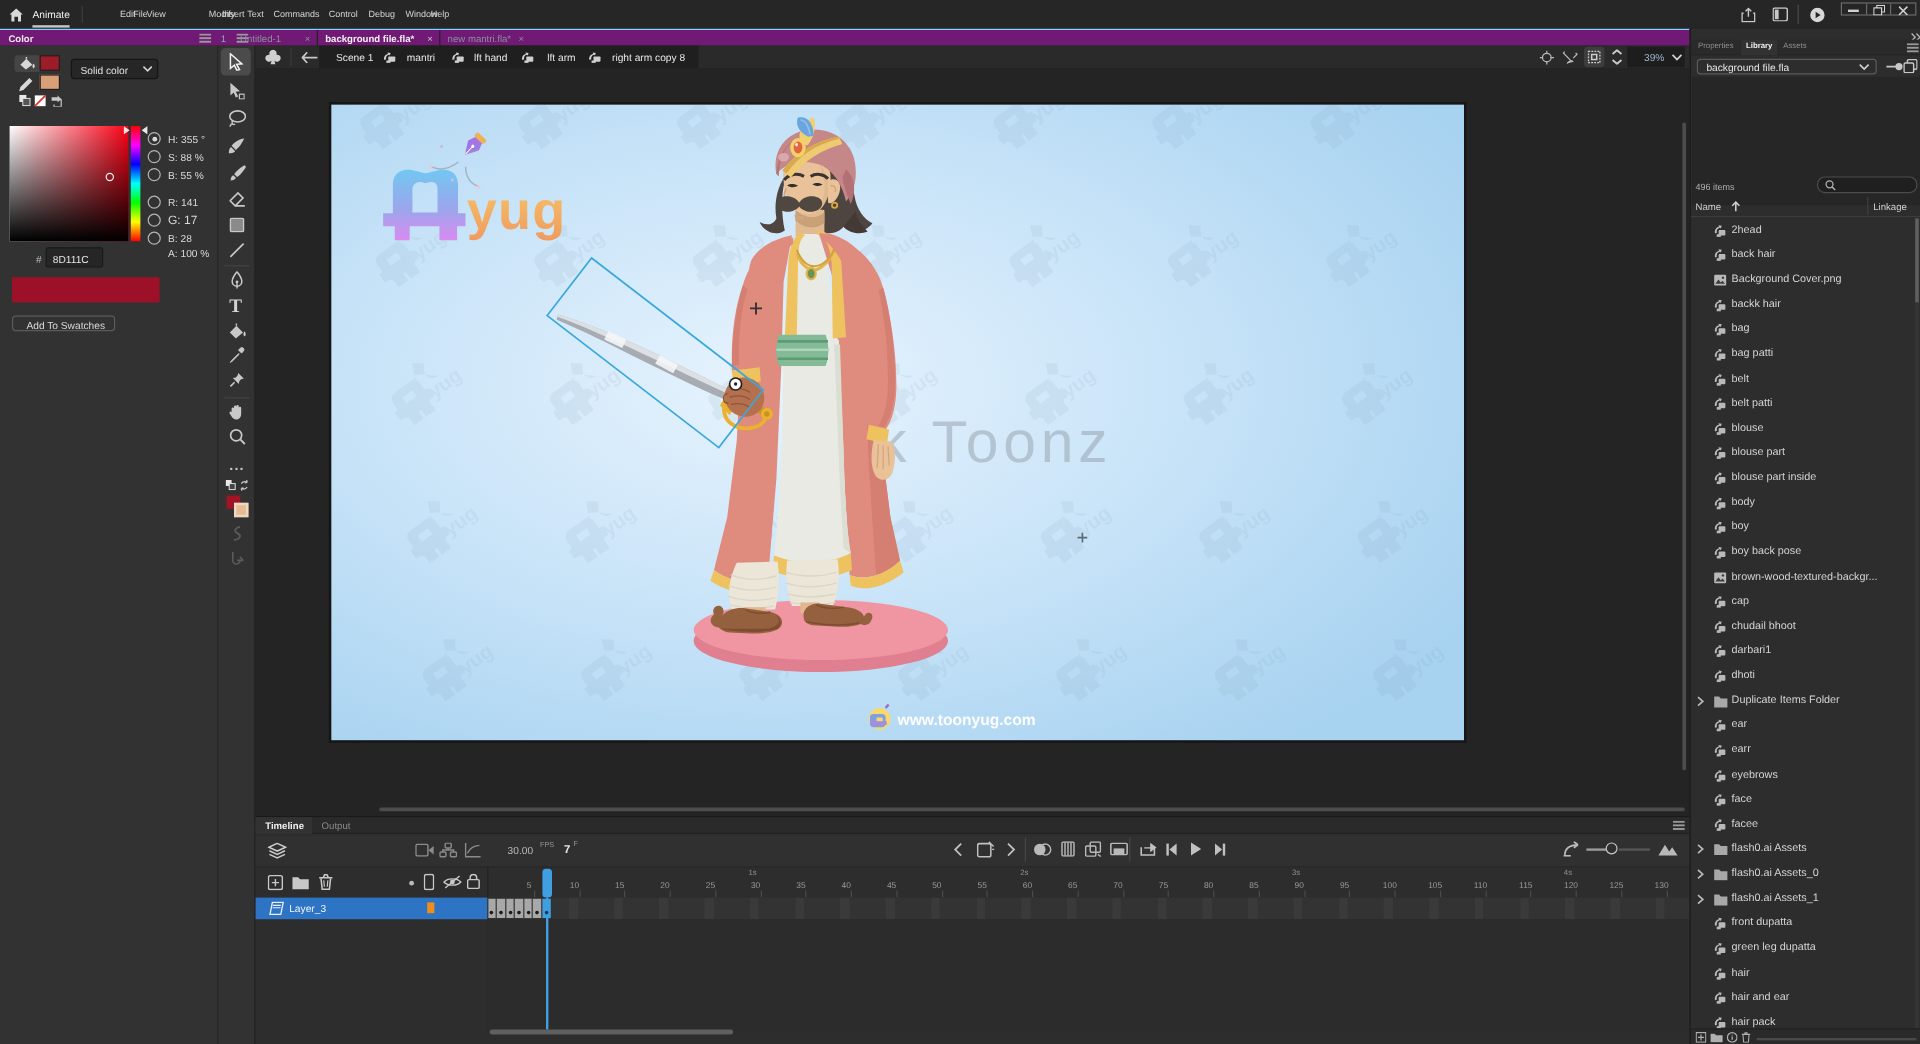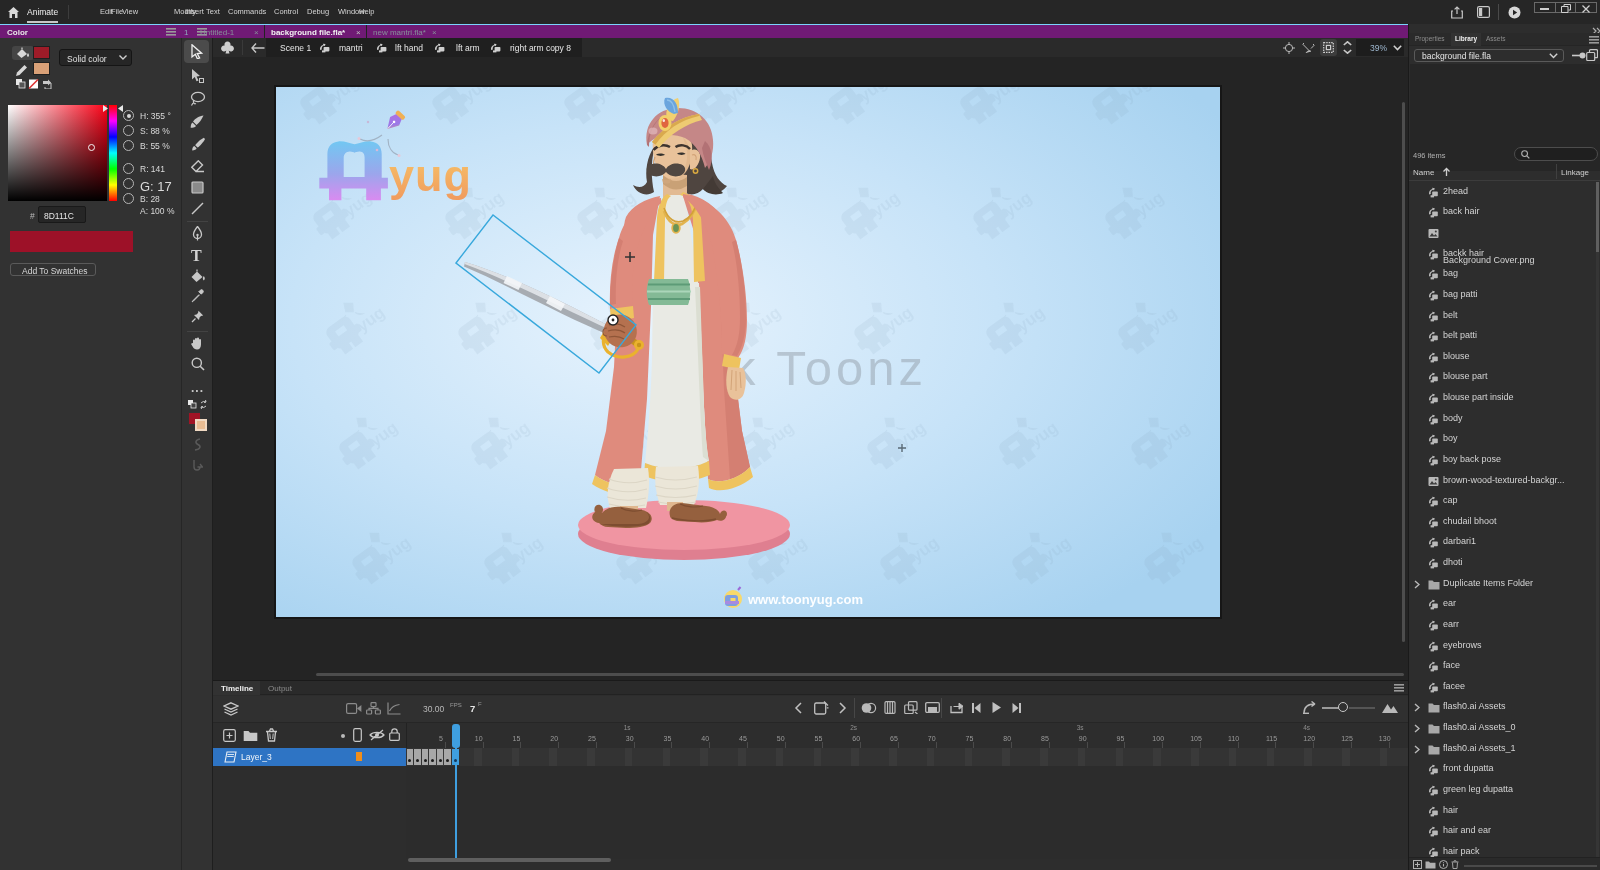"G: 17" div.abs { font-size: 13px -> 10px }
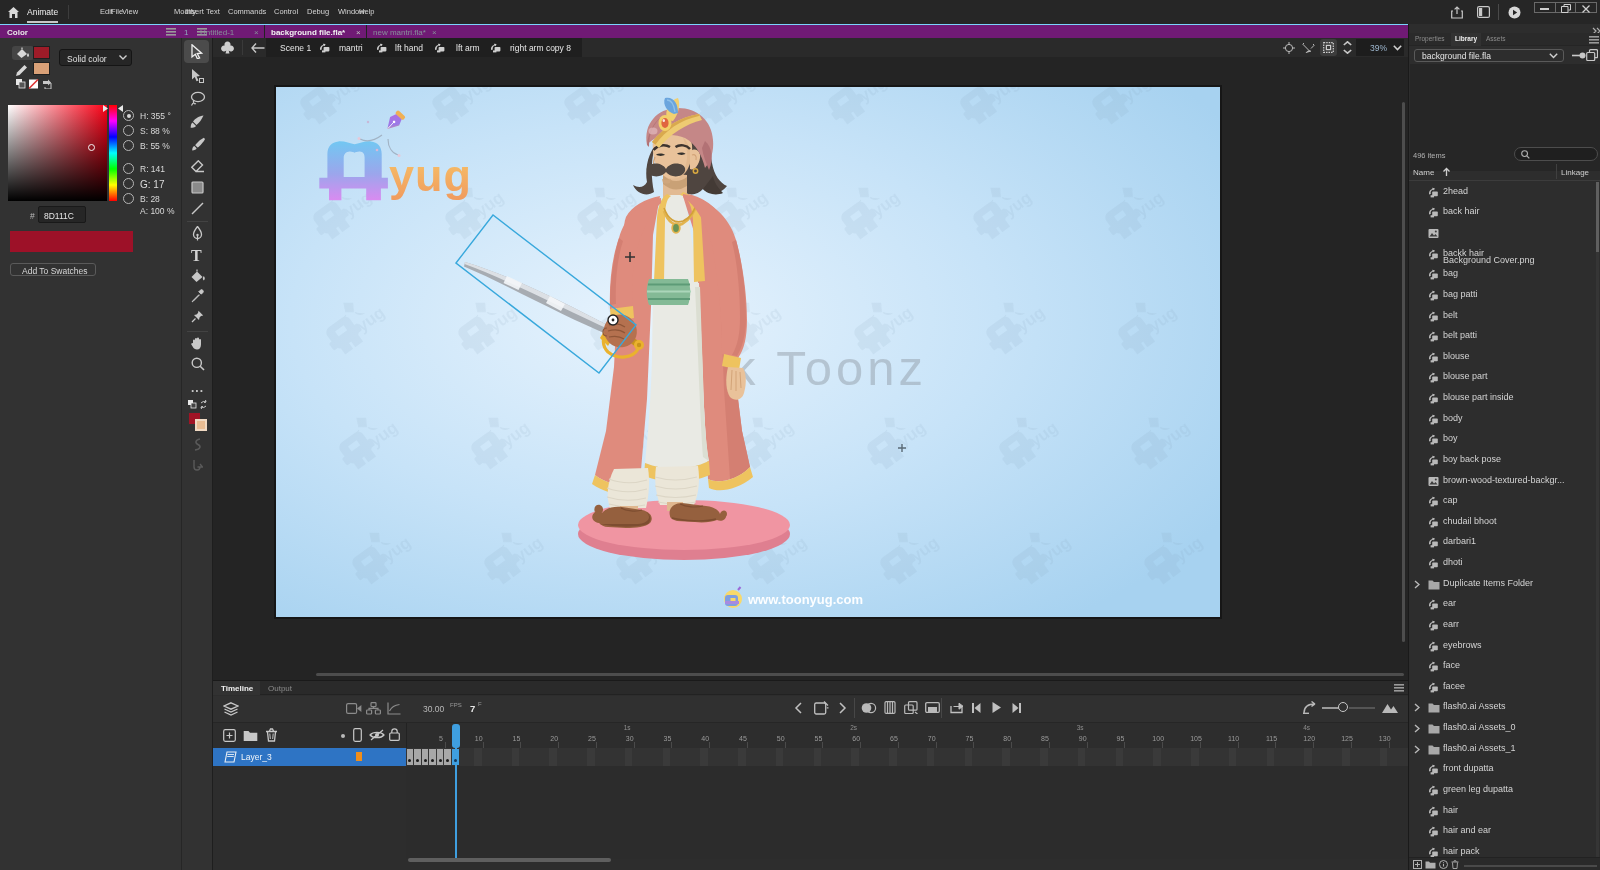"Background Cover.png" span.abs { margin-top: 28px -> none }
